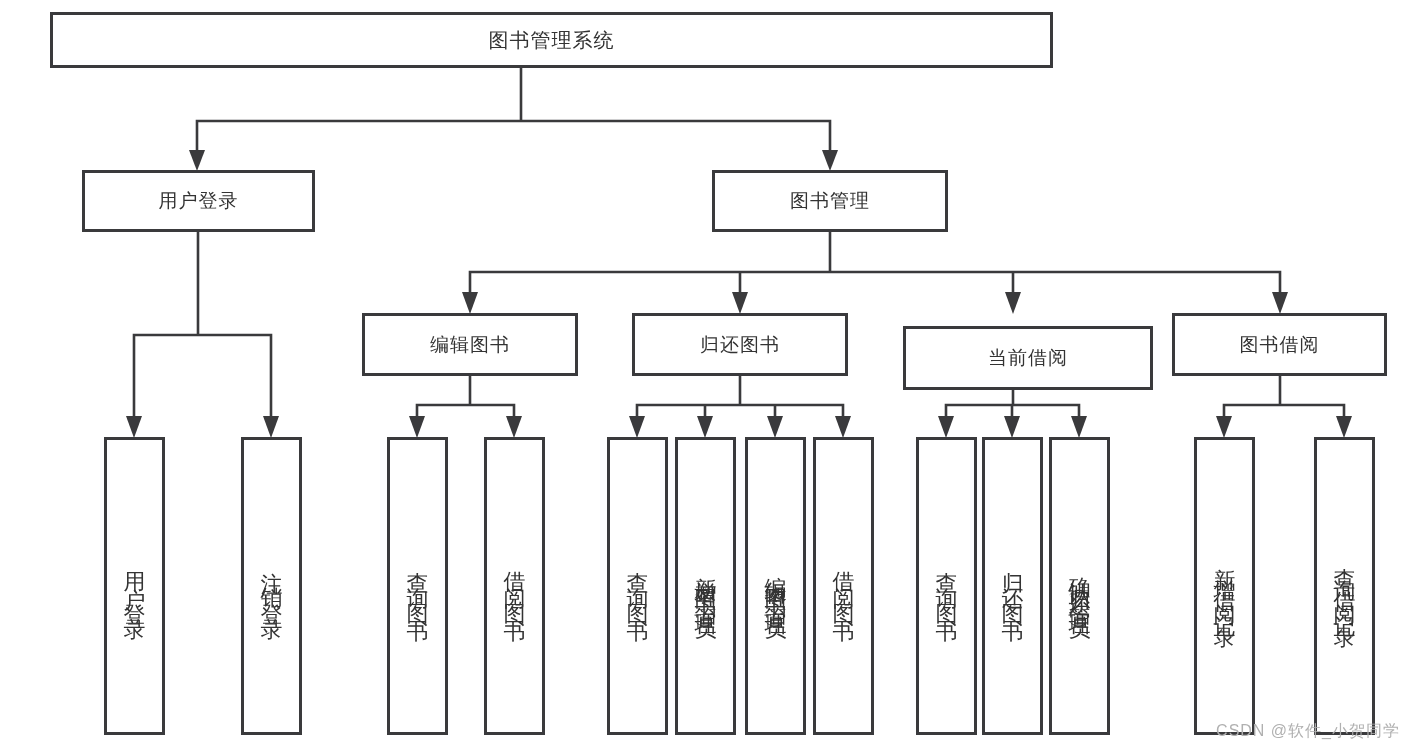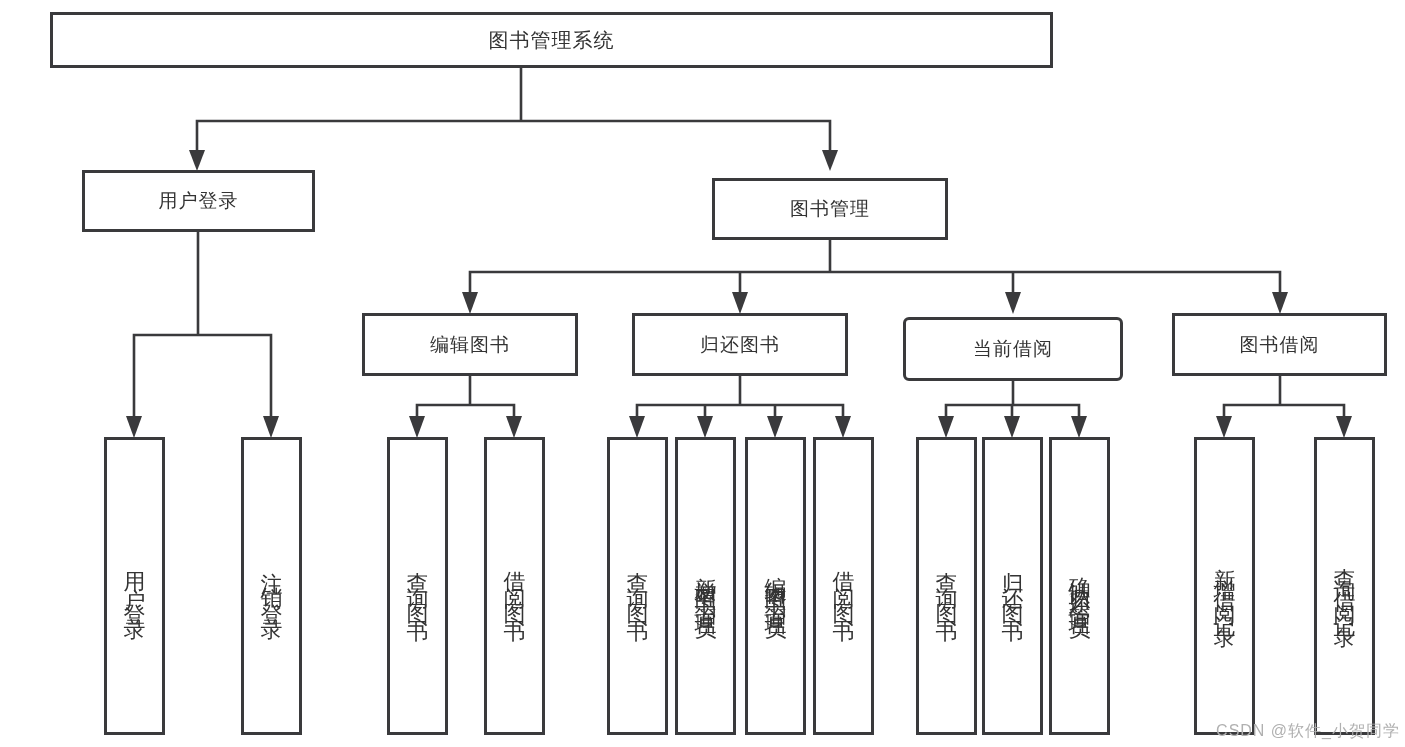"图书管理" div.box { margin-top: 8px -> none }
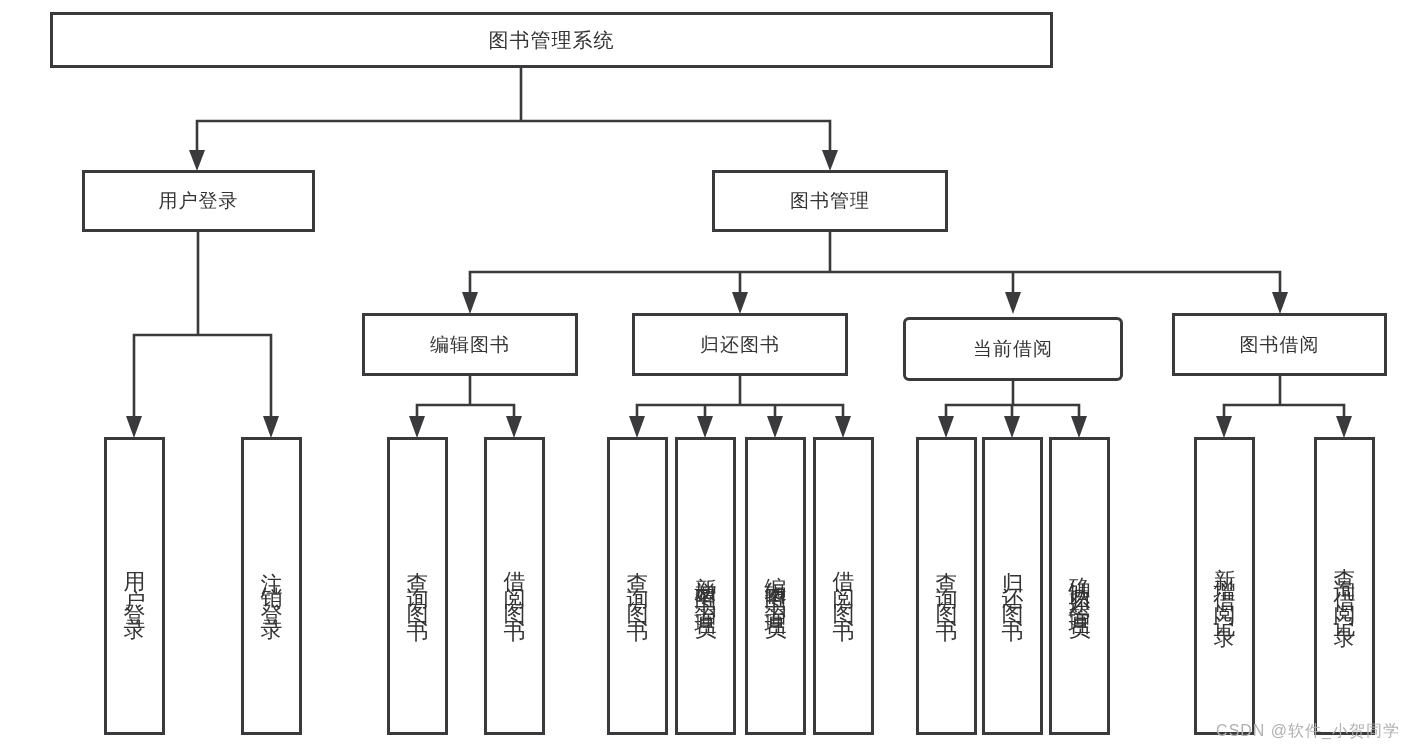"当前借阅" div.box { border-radius: 6px -> none; top: 317px -> 326px; width: 220px -> 250px }
